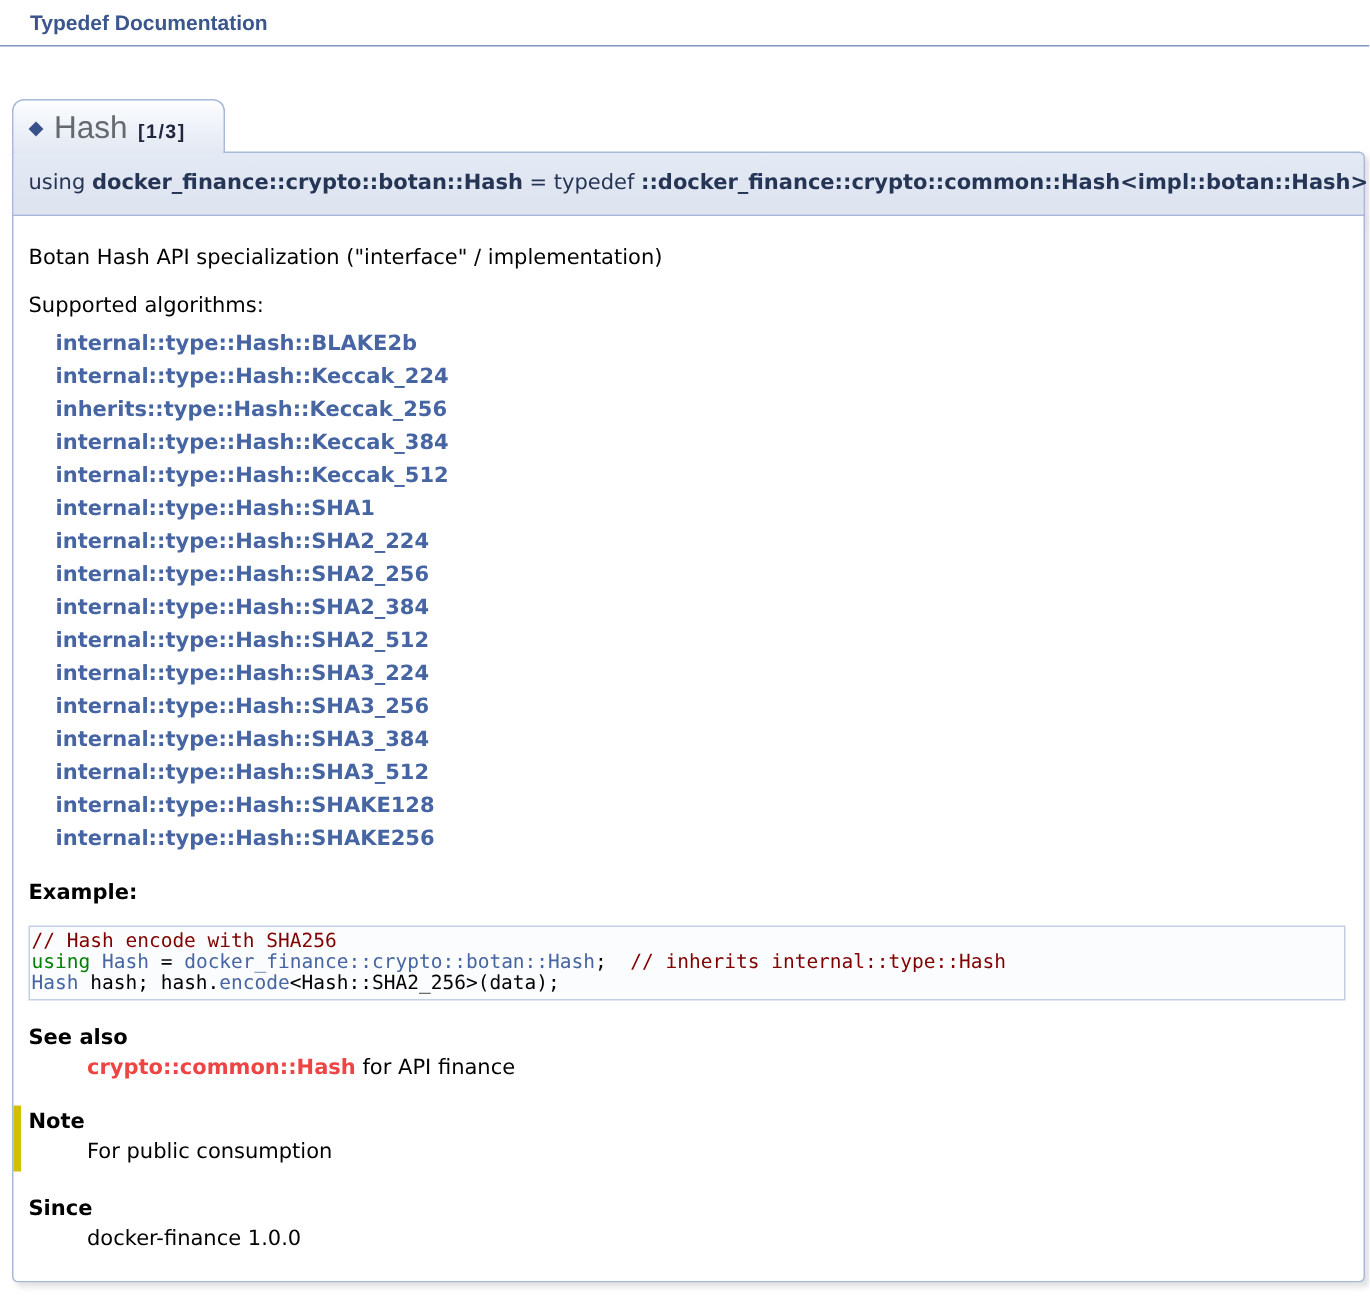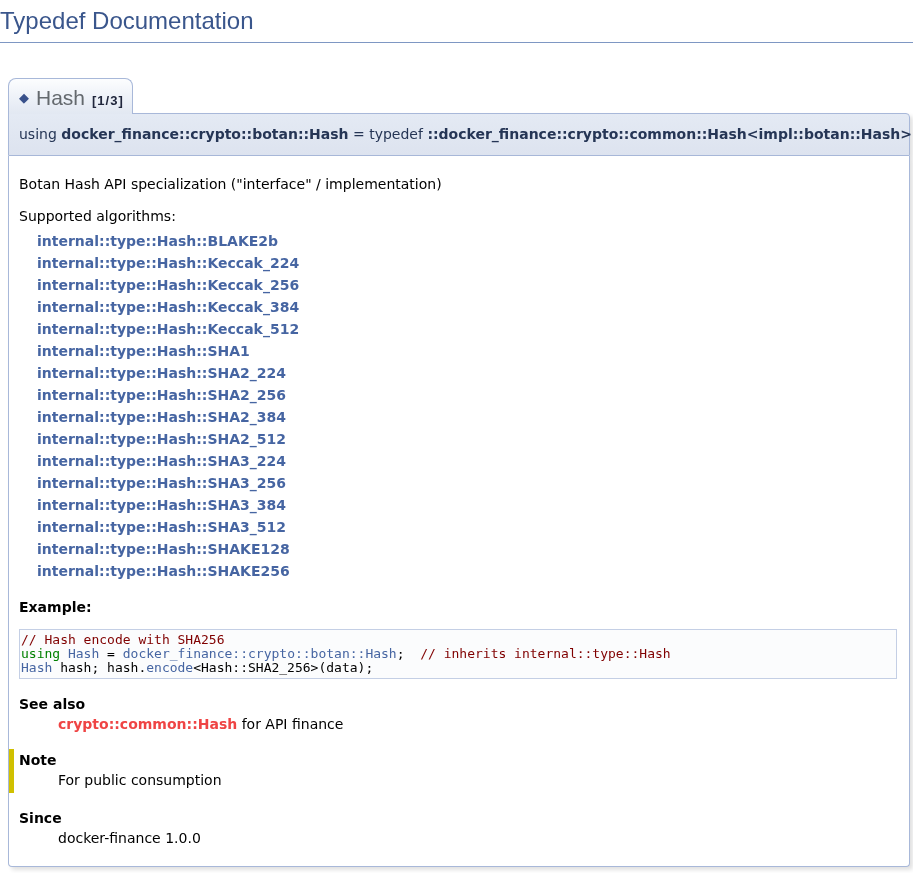"Typedef Documentation" .groupheader { font-size: 24px -> 14px; font-weight: 400 -> 700; padding: 7px 0 7px 0 -> 7px 0 7px 20px }
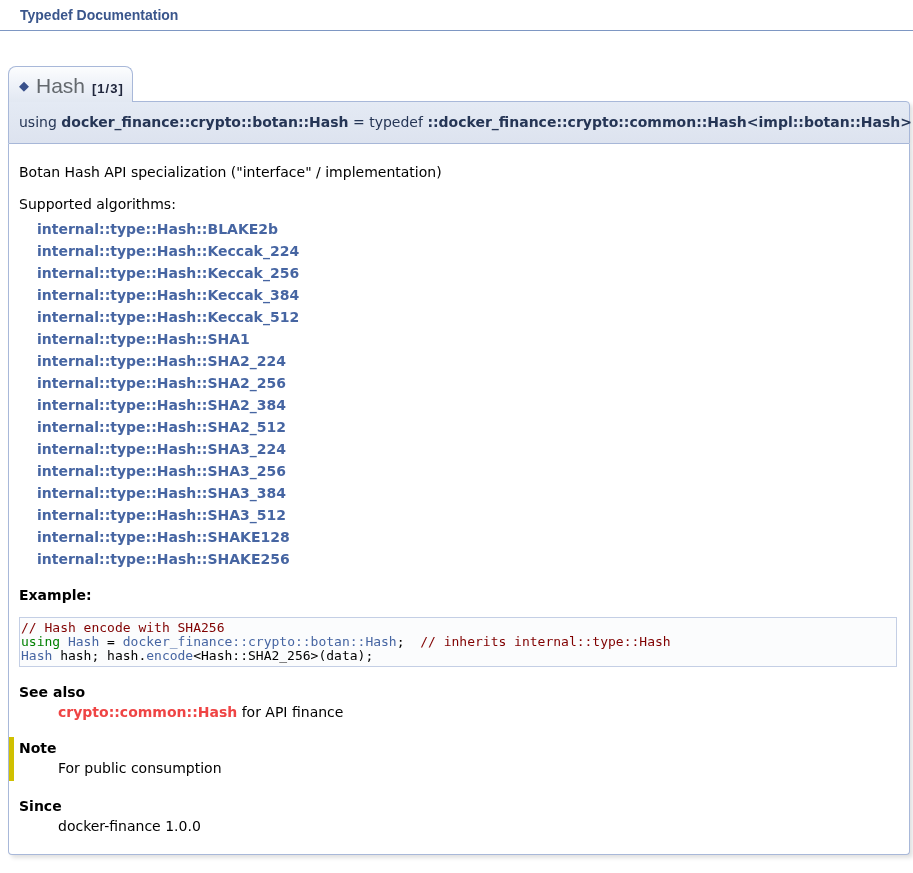"◆ Hash [1/3]" .memtitle { padding: 7px 8px 5px 10px -> 7px 25px 5px 10px }
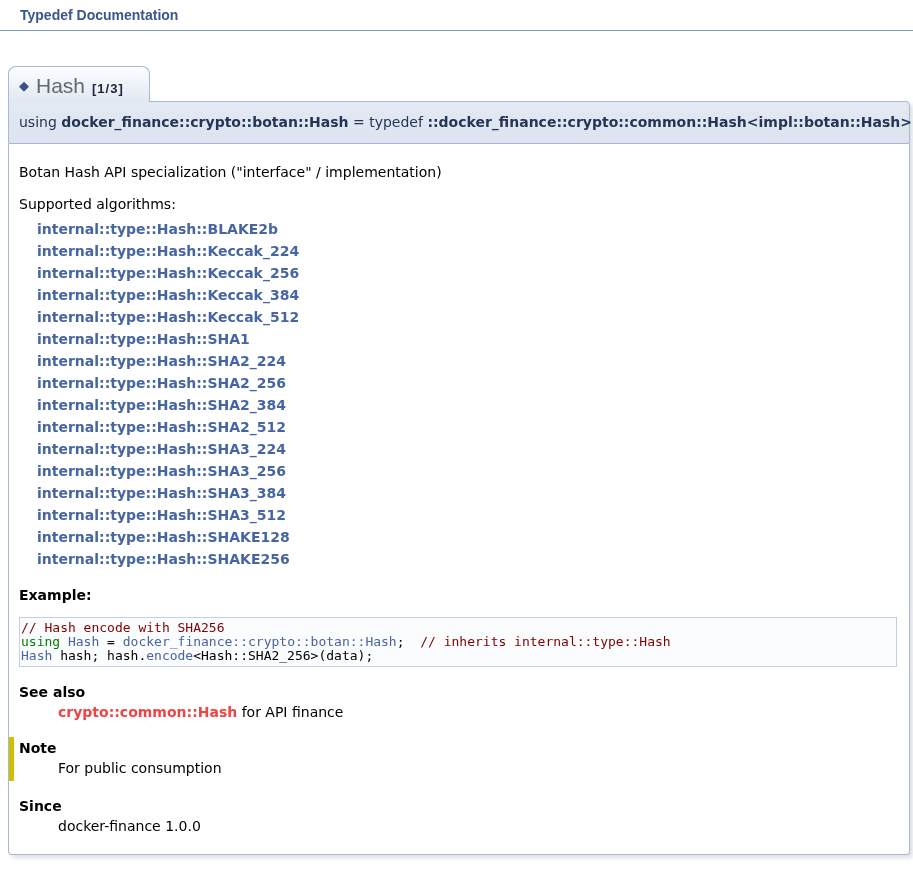"internal::type::Hash::Keccak_256" a { text: internal::type::Hash::Keccak -> inherits::type::Hash::Keccak }
